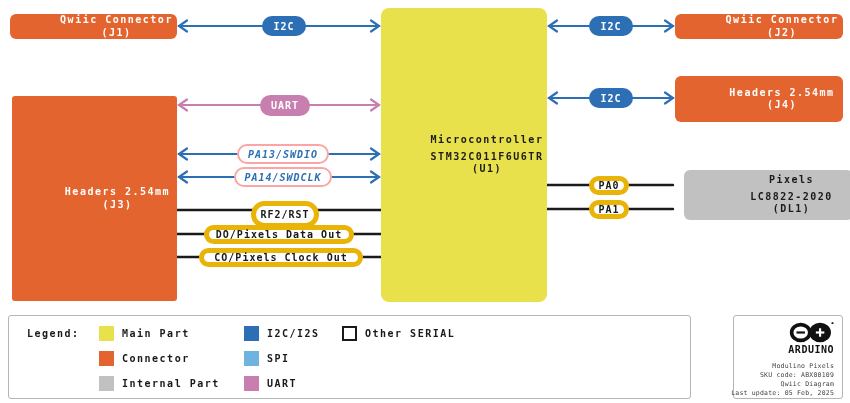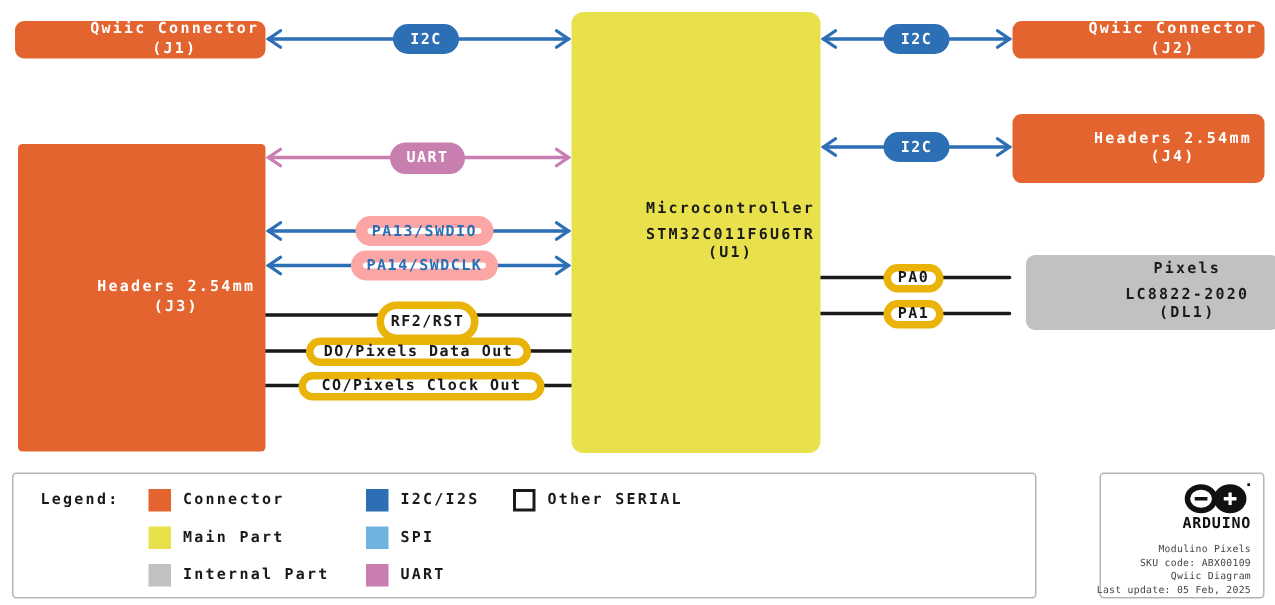"PA13/SWDIO" .pill.bus-swd { border: 8px solid #fca5a5 -> 2px solid #fca5a5; font-style: none -> italic }
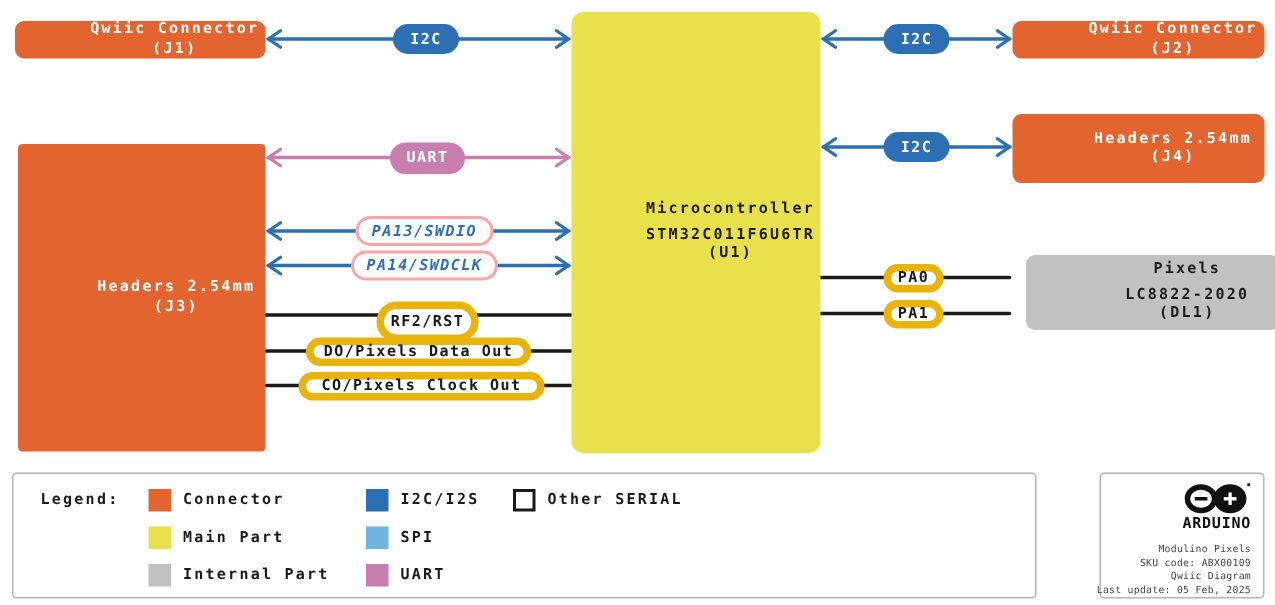"Connector" div.legend-item { order: before "Main Part" -> after "Main Part" }
